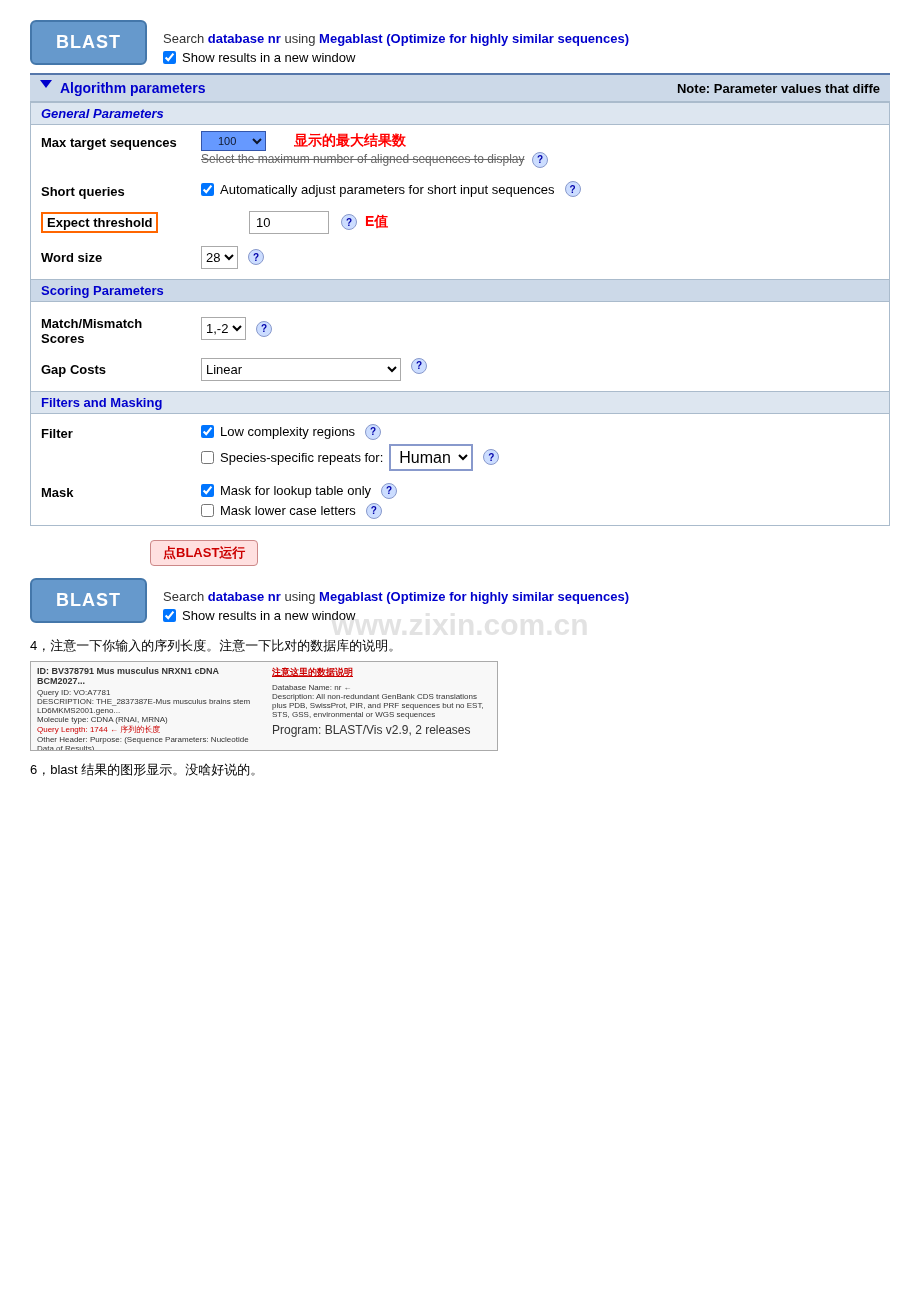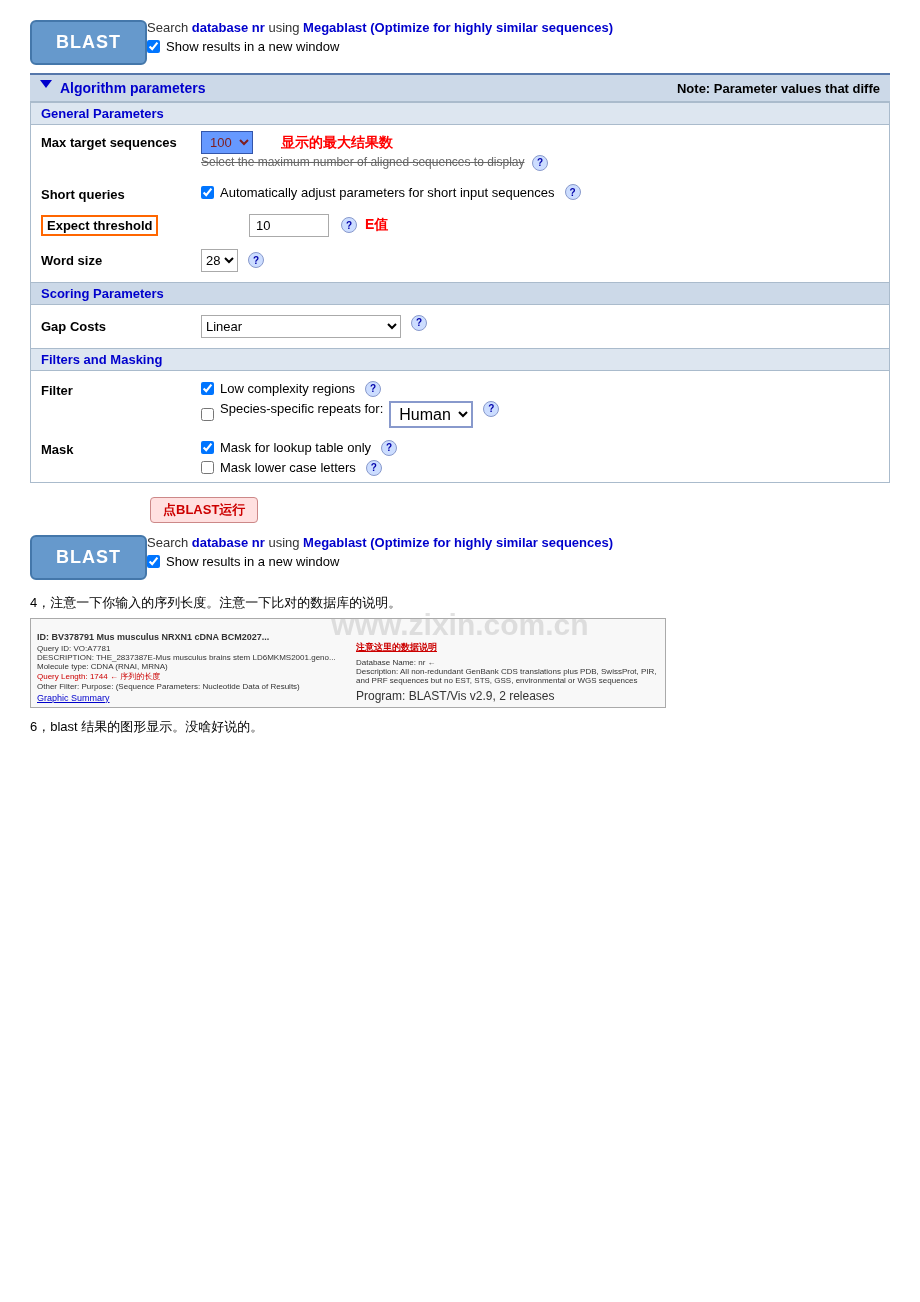"BLAST" .blast-section { align-items: flex-start -> flex-end; gap: 0 -> 16px }
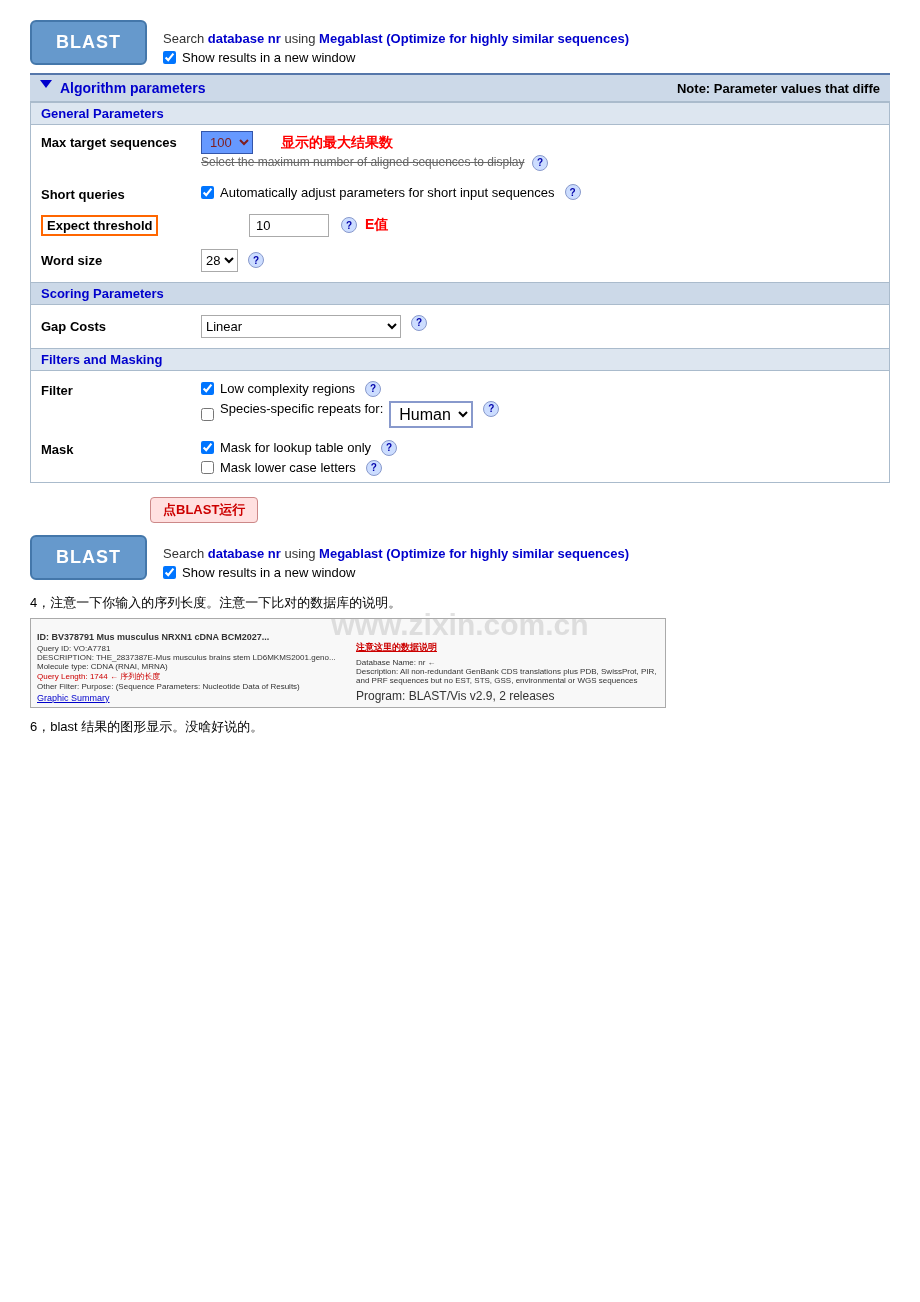"General Parameters" .general-params-label { font-style: none -> italic }
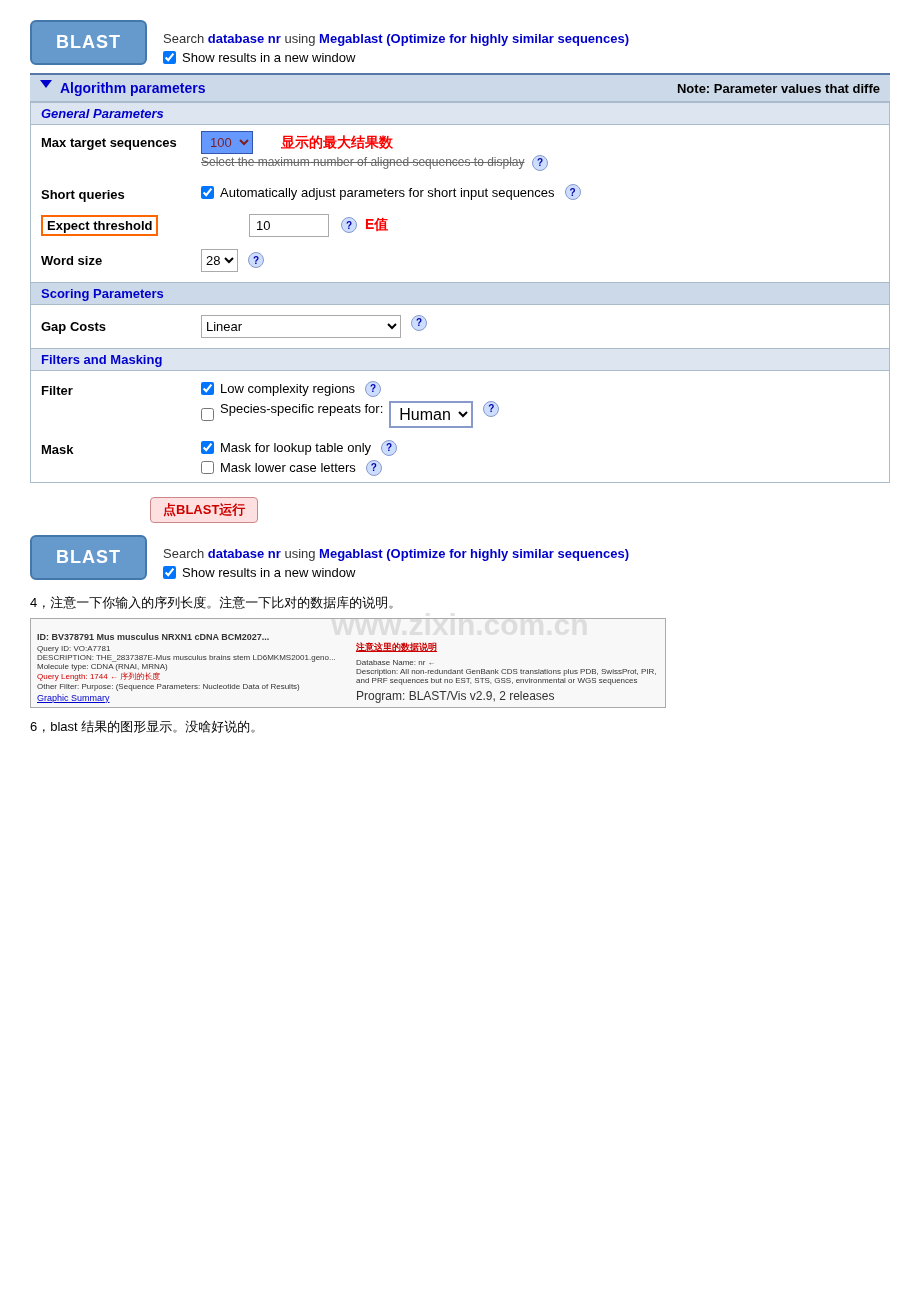"100" .blue-select { color: #7f1d1d -> #0f172a; font-size: 13px -> 11px; padding: 2px 4px -> 2px 12px }
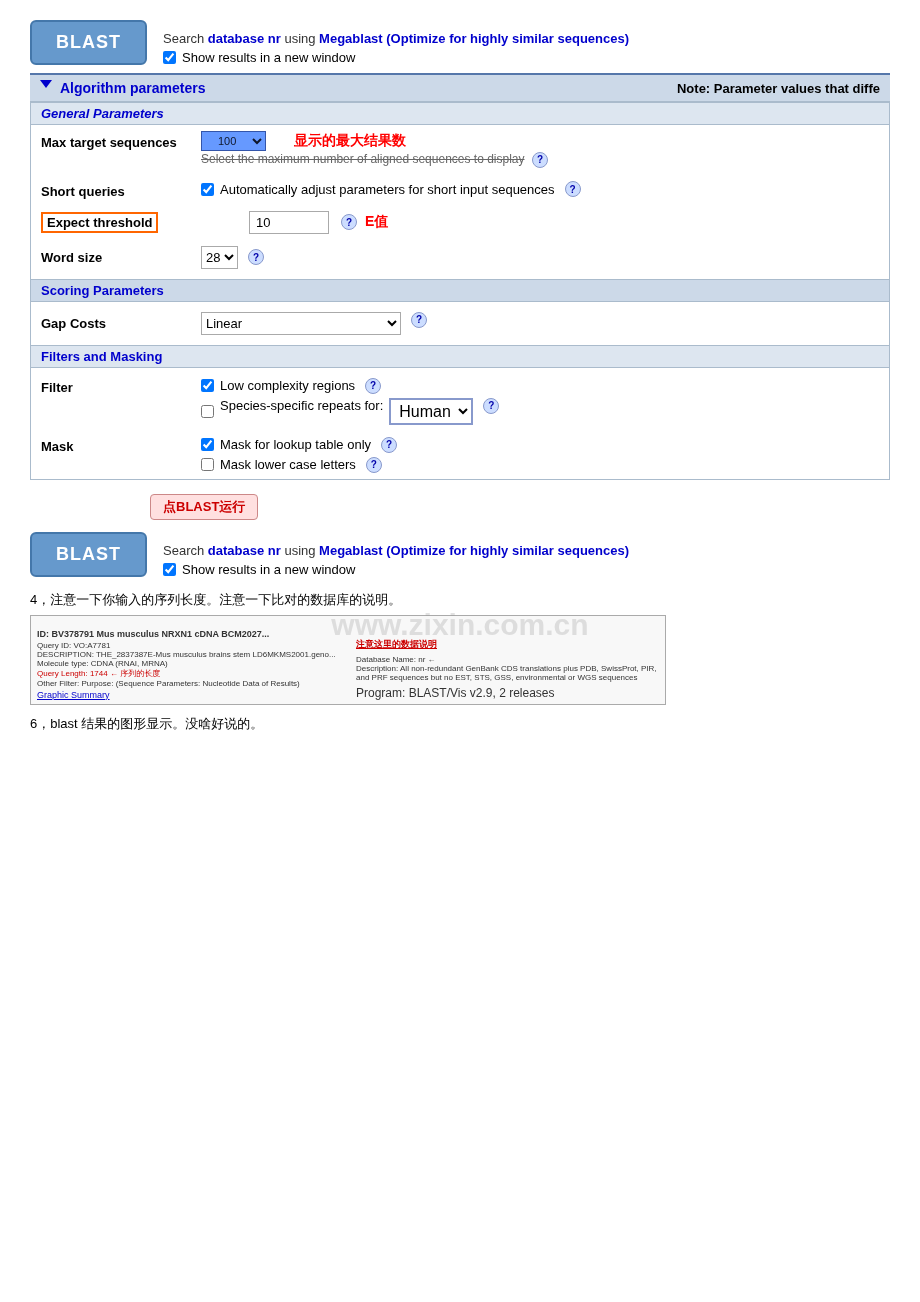"Match/Mismatch Scores" tr.param-row { html: none -> <tr> <td> <span>Match/Mismatch Scores</span> </td> <td> <div> <select> <option>1,-2</option> <option>1,-3</option> <option>2,-3</option> </select> <span>?</span> </div> </td> </tr> }
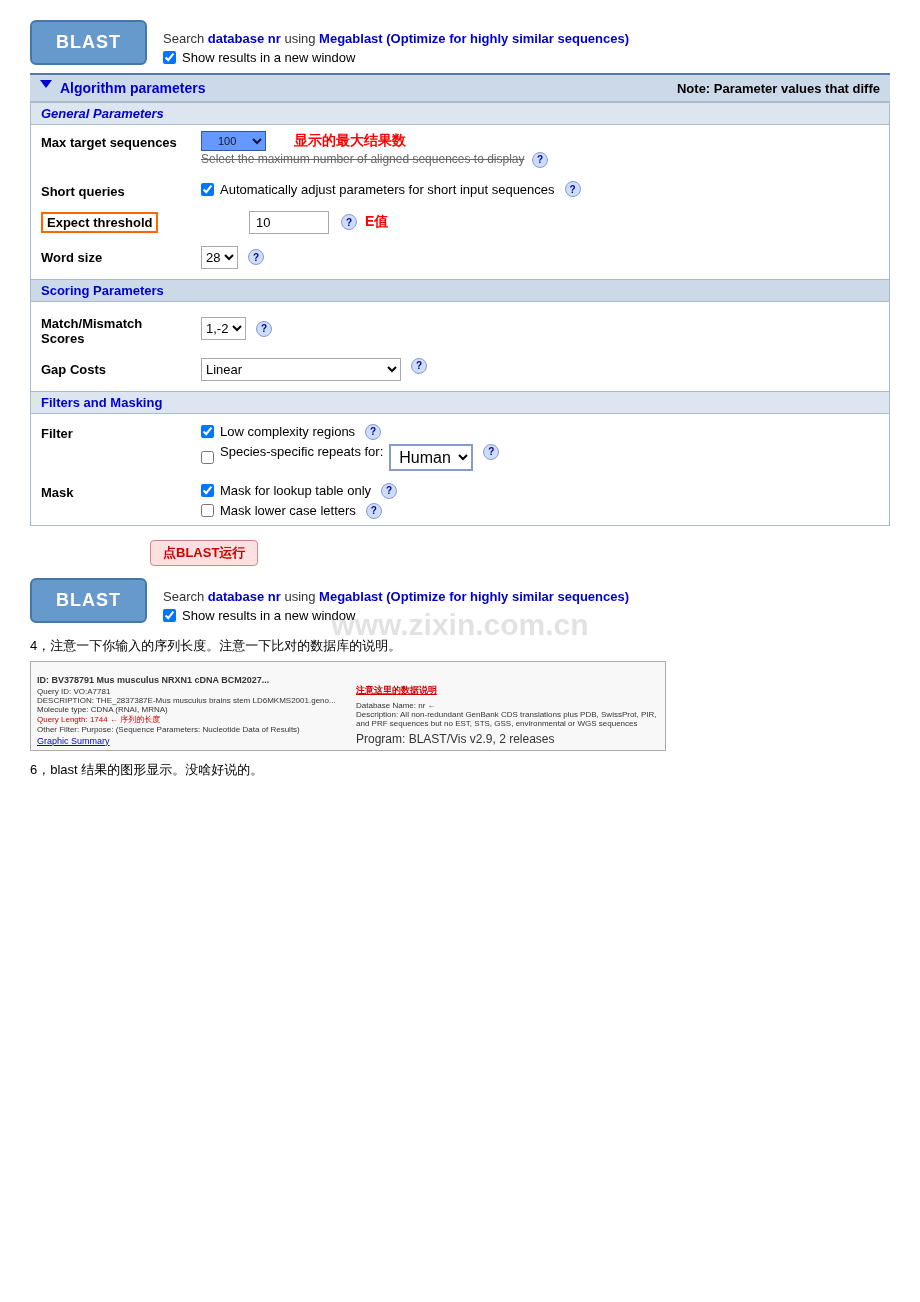"Species-specific repeats for:" .species-row { align-items: none -> center }
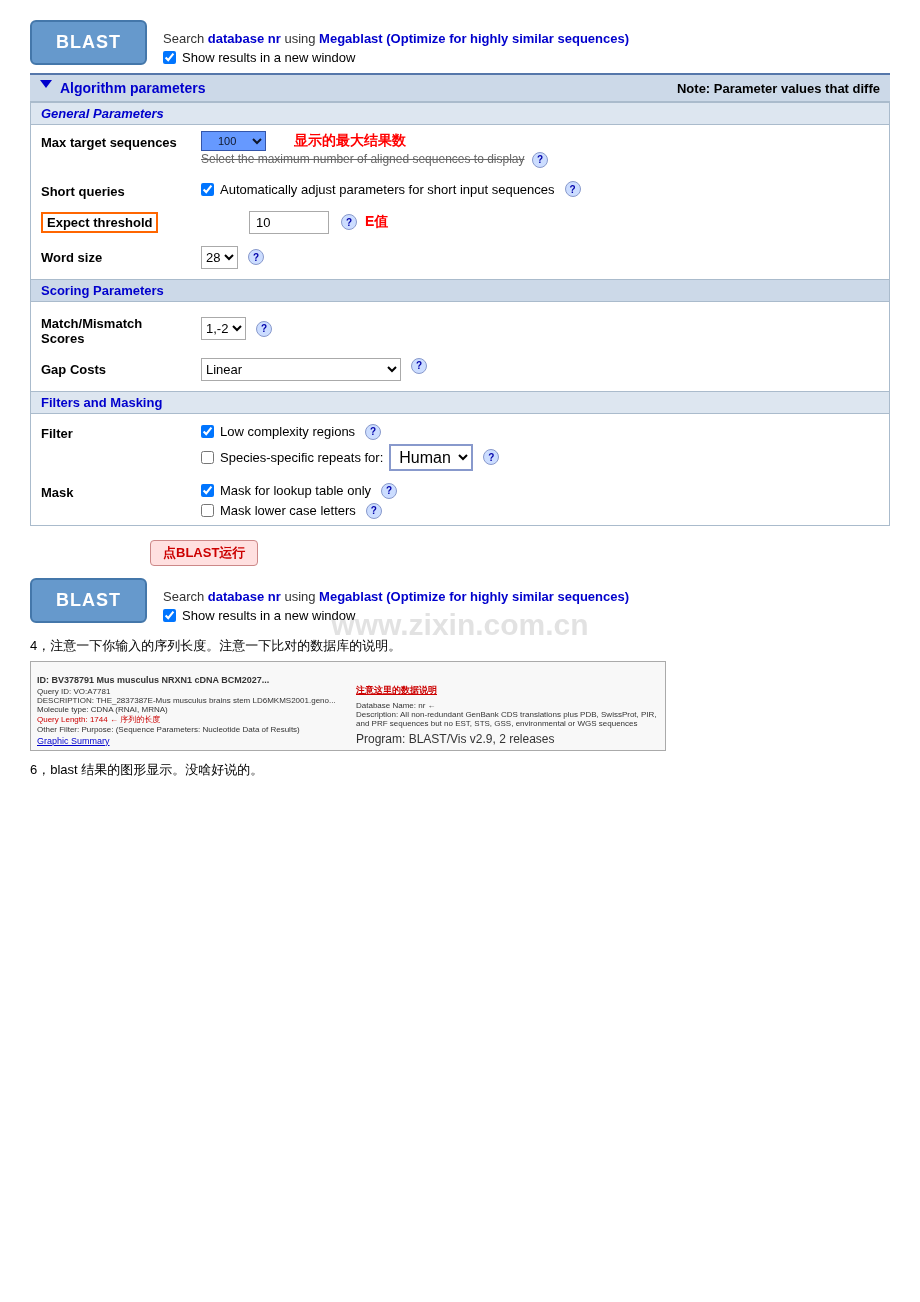"ID: BV378791 Mus musculus NRXN1" .thumbnail-box { align-items: flex-end -> none; width: 636px -> 468px }
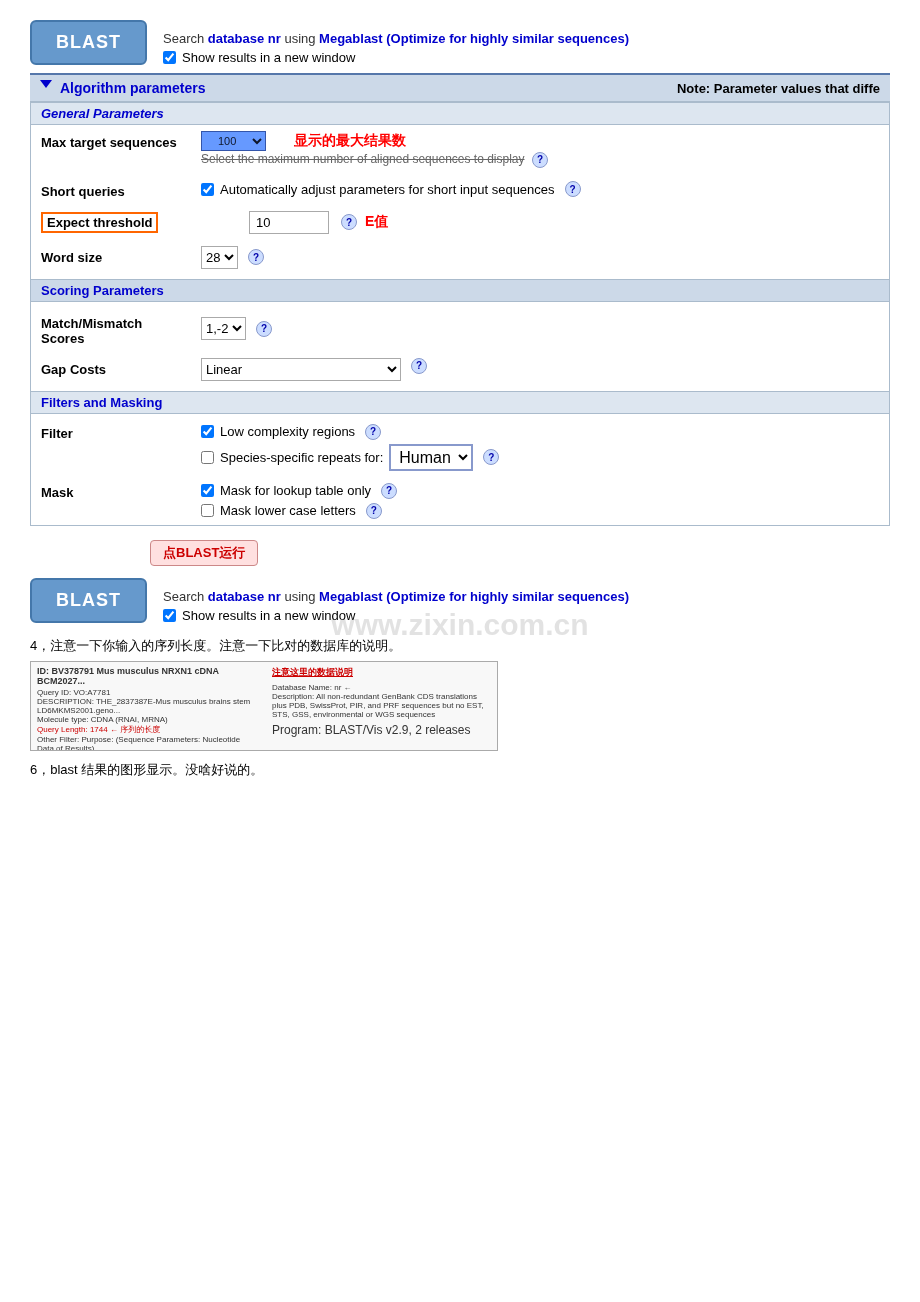"Other Filter: Purpose: (Sequence" div { text: Filter -> Header }
